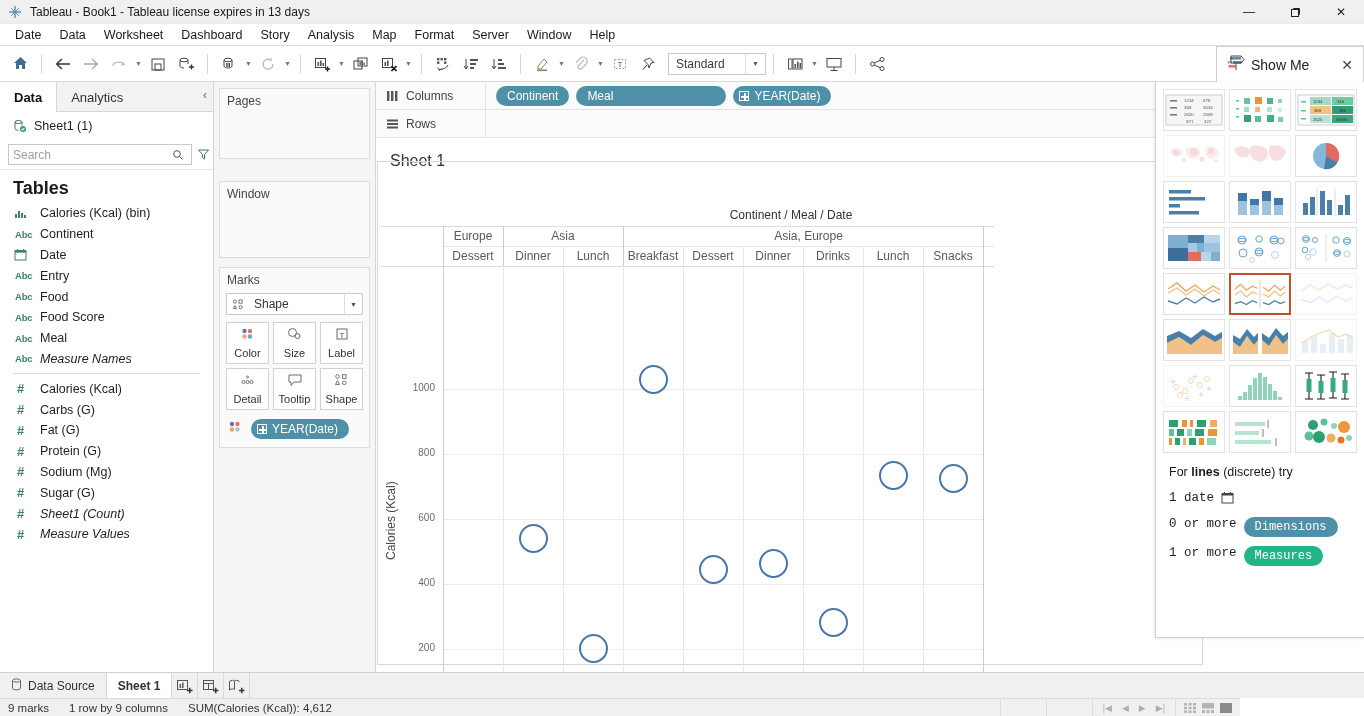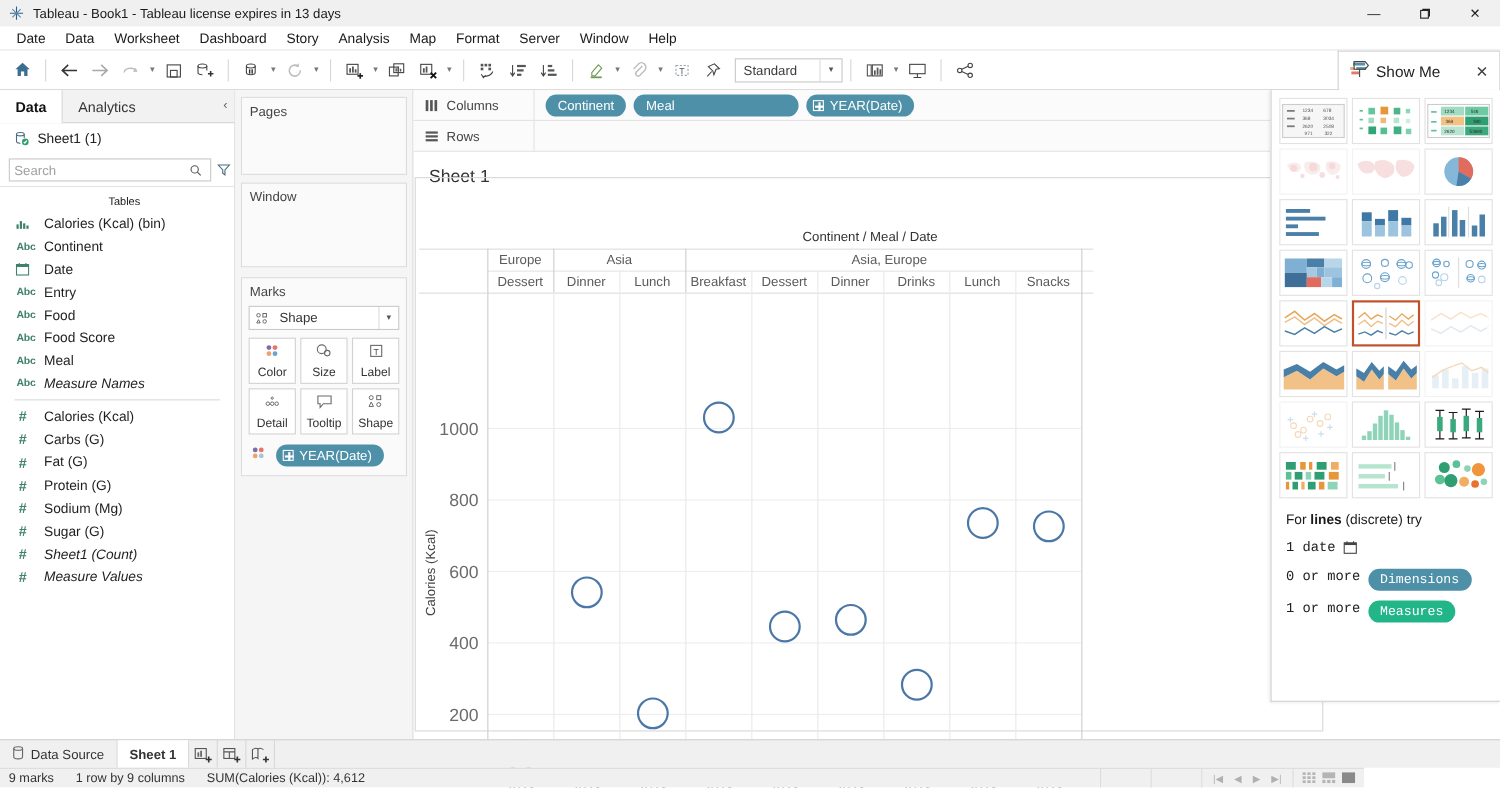"Pages" .card { margin-bottom: 7px -> 22px }
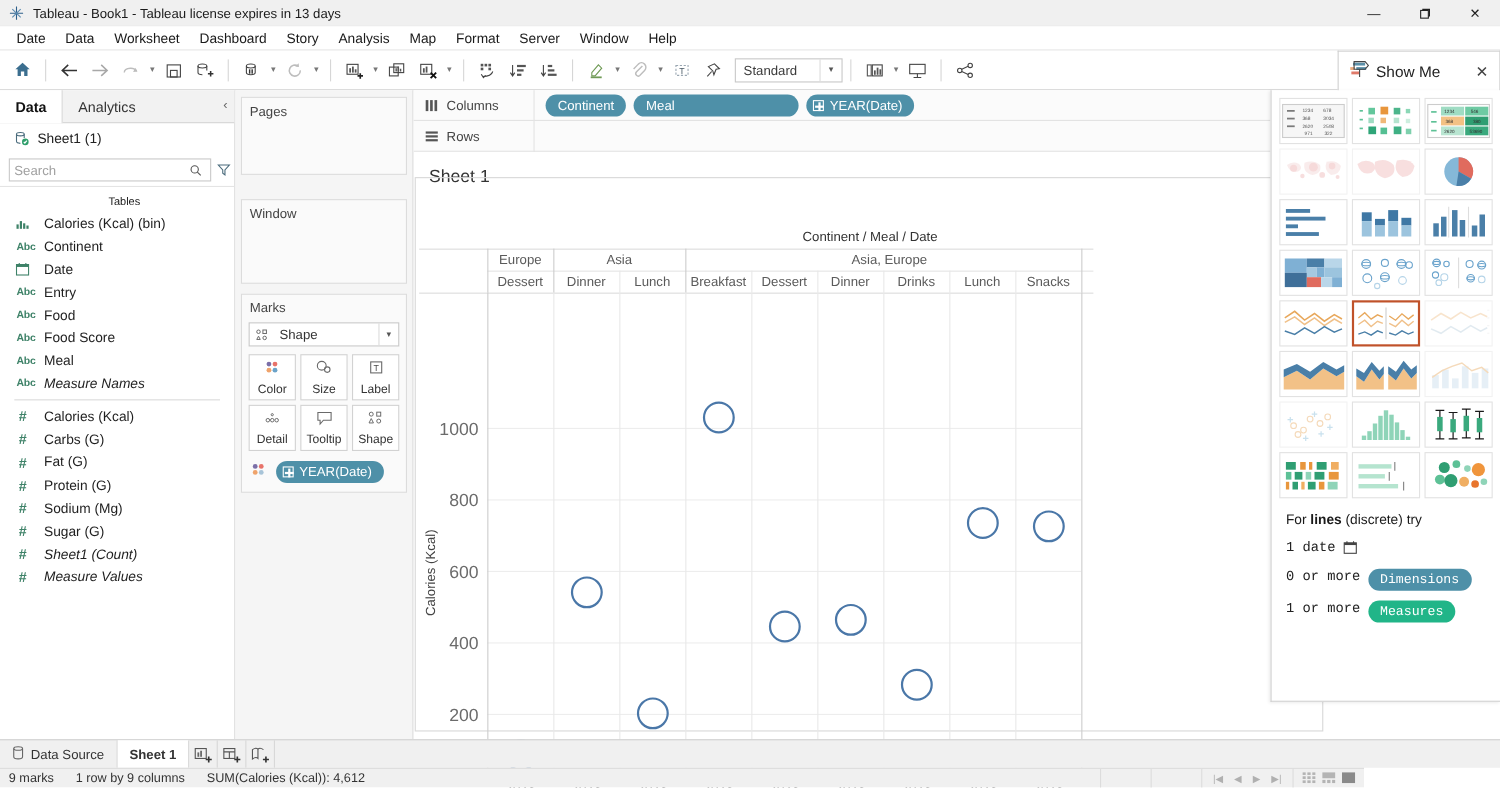"Tables" .sec-head { font-size: 10px -> 18px; font-weight: normal -> bold; text-align: center -> none }
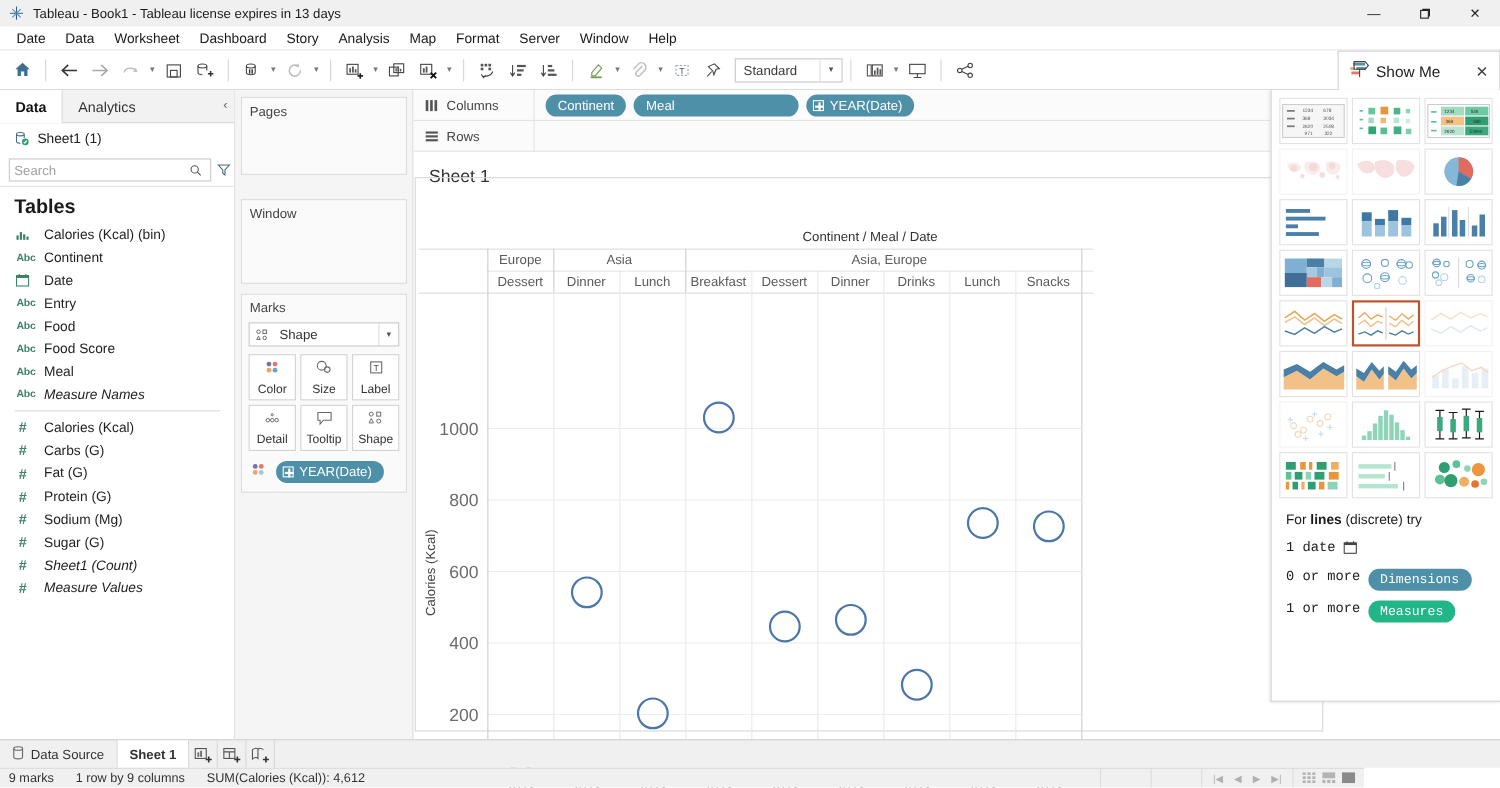"1000" .axis-tick { font-size: 16px -> 10px }
